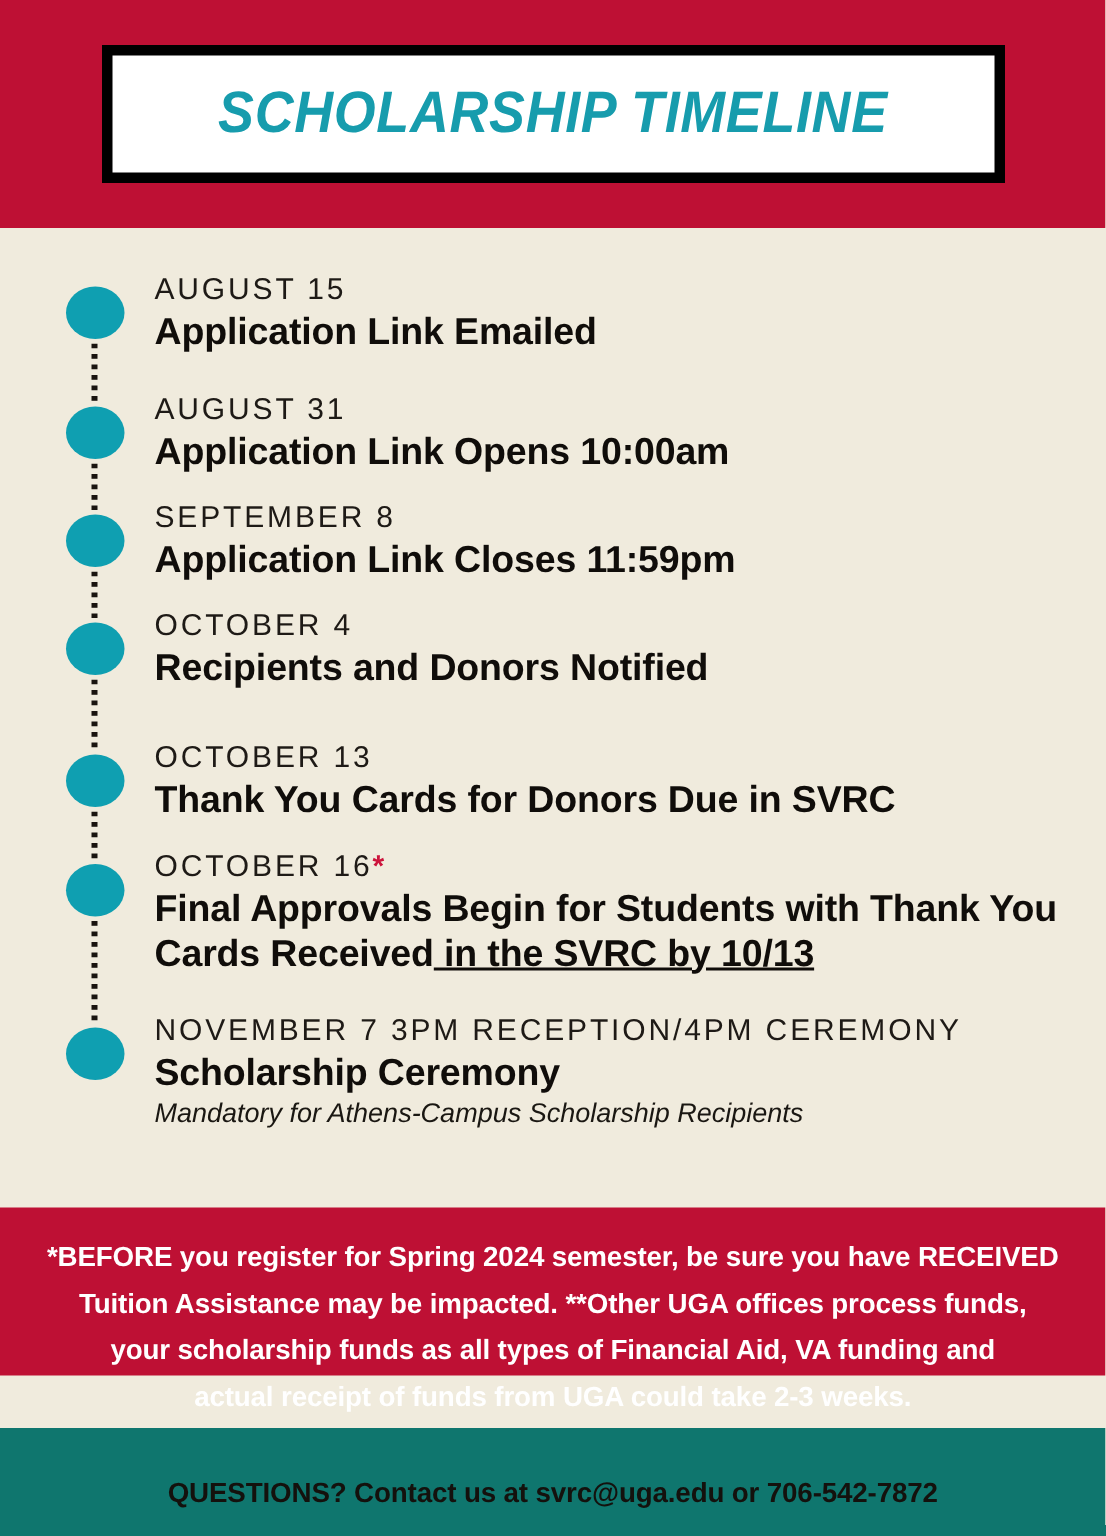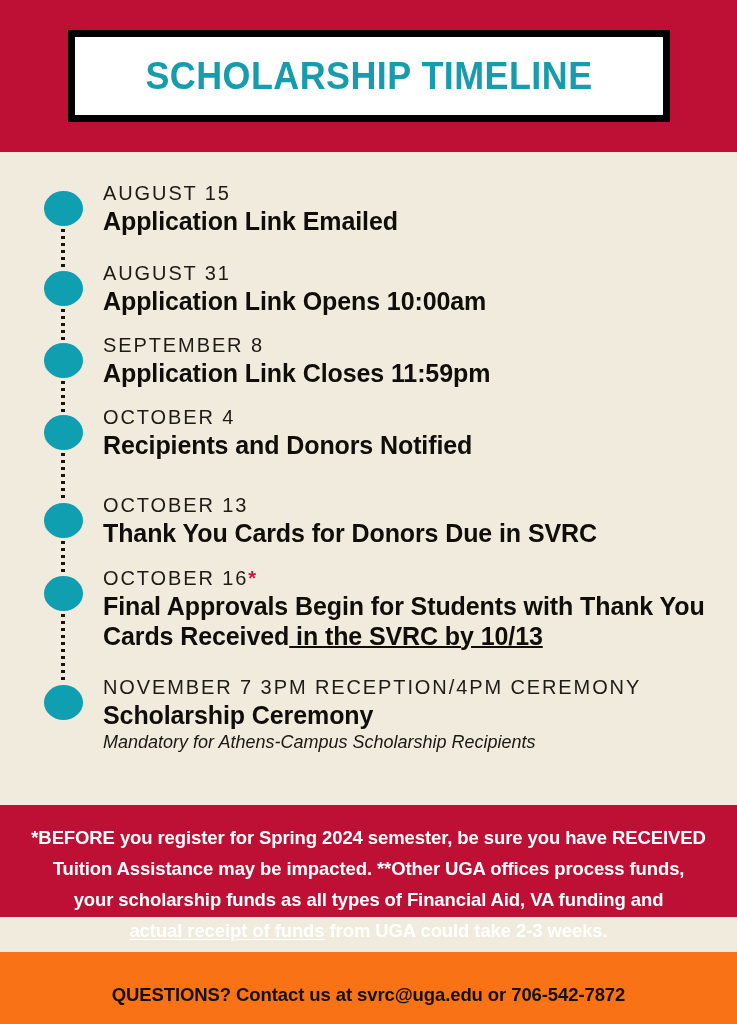"SCHOLARSHIP TIMELINE" #header-band { font-style: none -> italic }
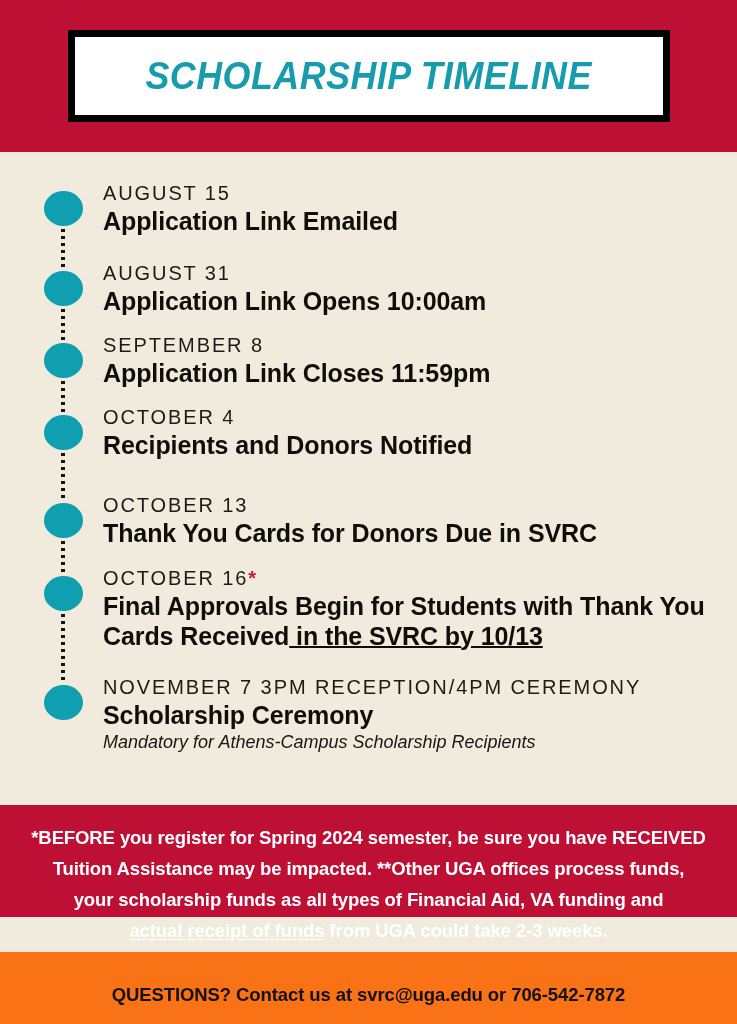"actual receipt of funds" #footer-note .u { text-decoration: underline -> none }
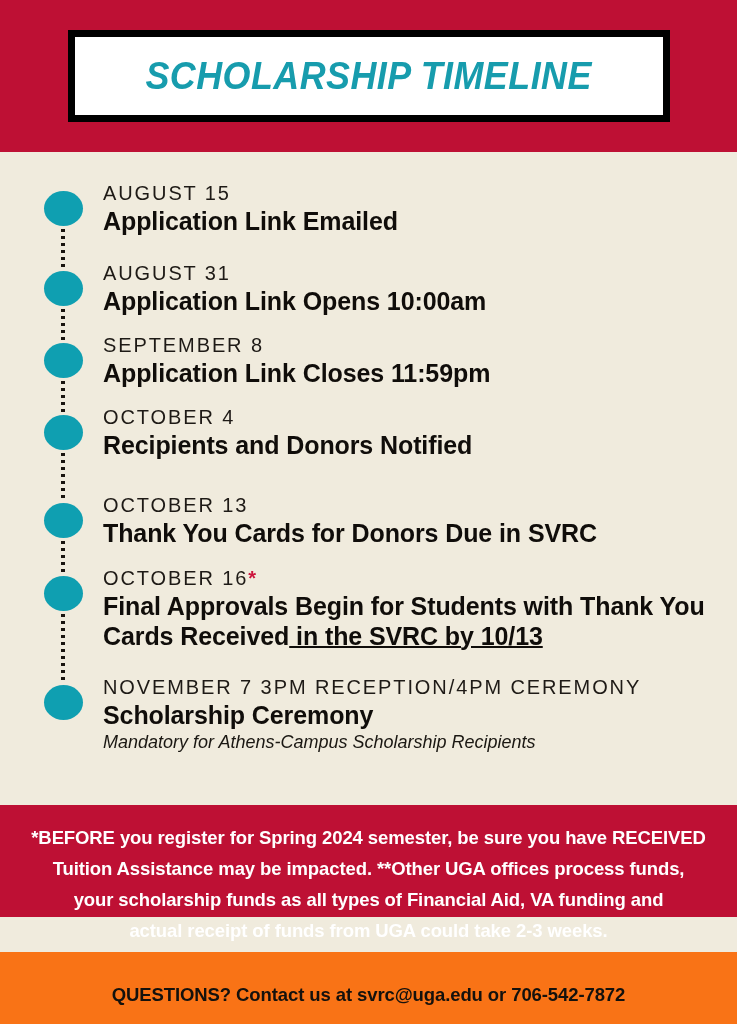"QUESTIONS? Contact us at svrc@uga.edu" #contact-line { background: #f97316 -> #0f766e }
